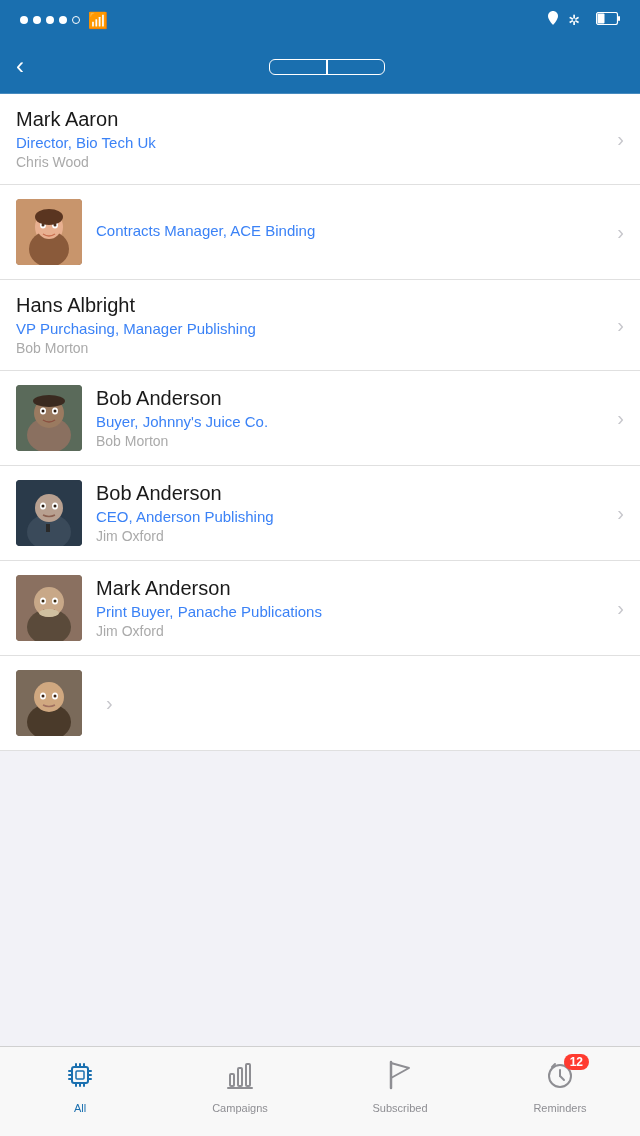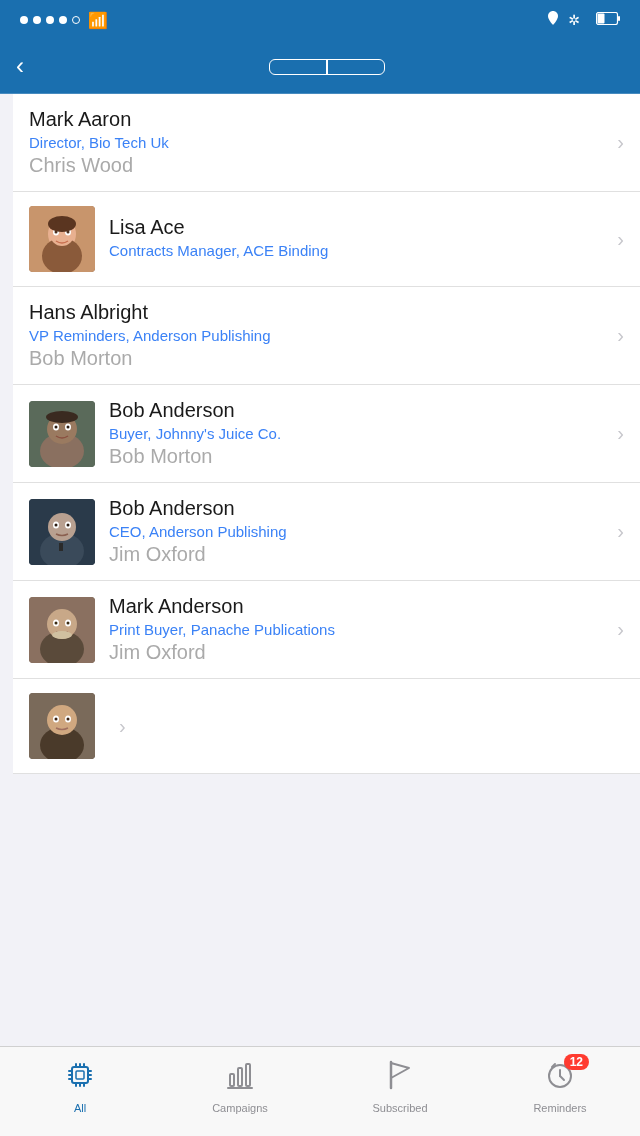"Mark Aaron" .content-area { padding-left: 13px -> none }
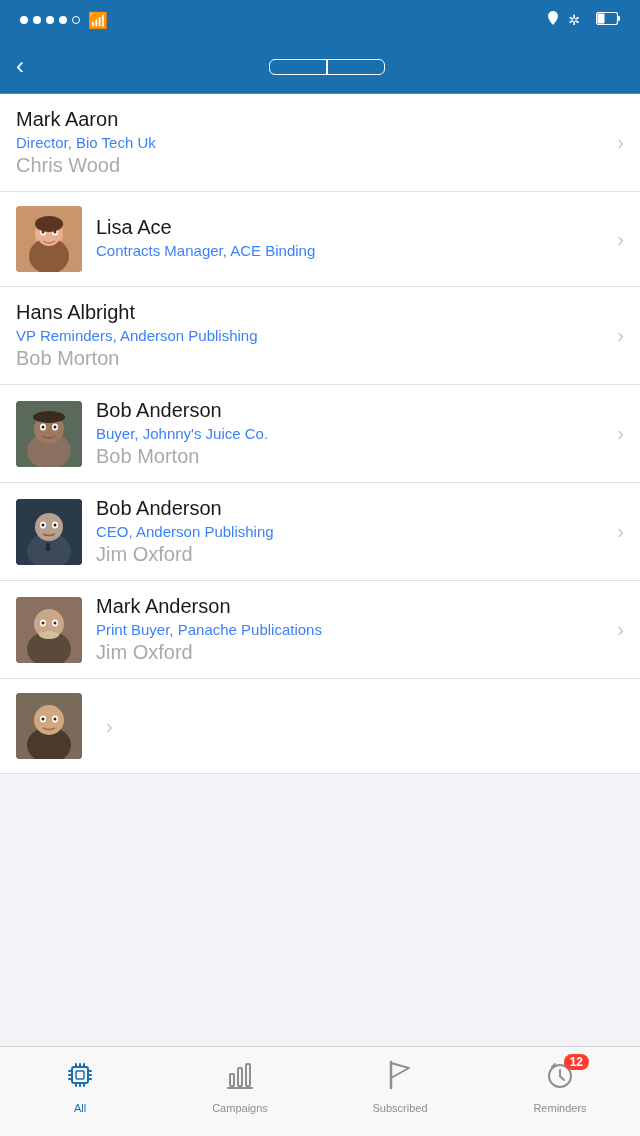"Chris Wood" .item-owner { font-size: 20px -> 14px }
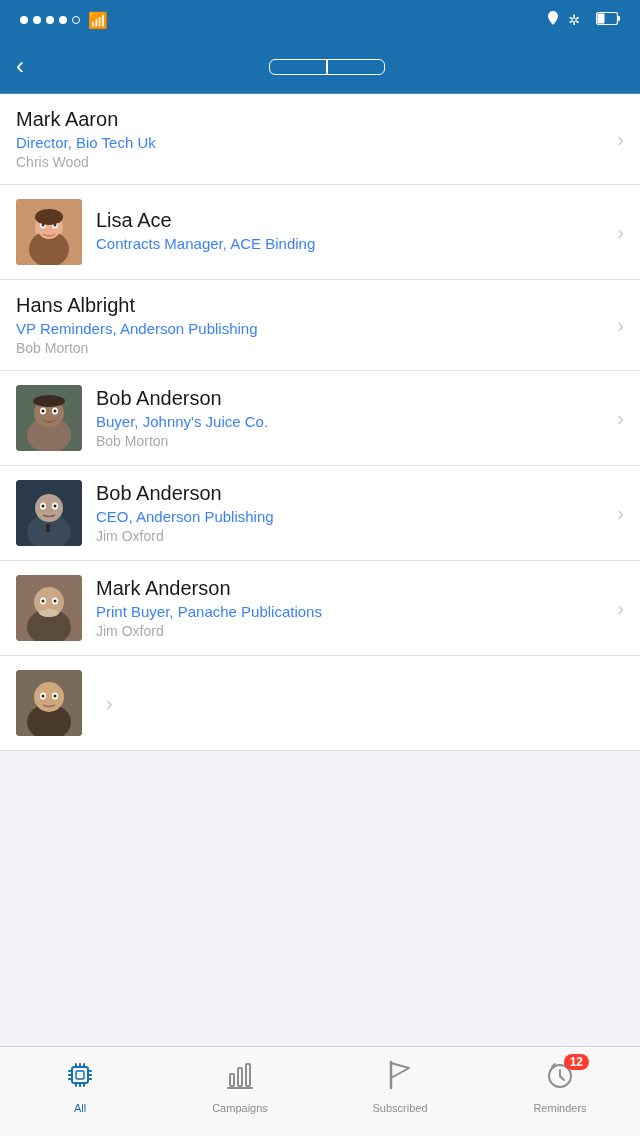"Lisa Ace" div.item-name { html: <div>Lisa Ace</div> -> none }
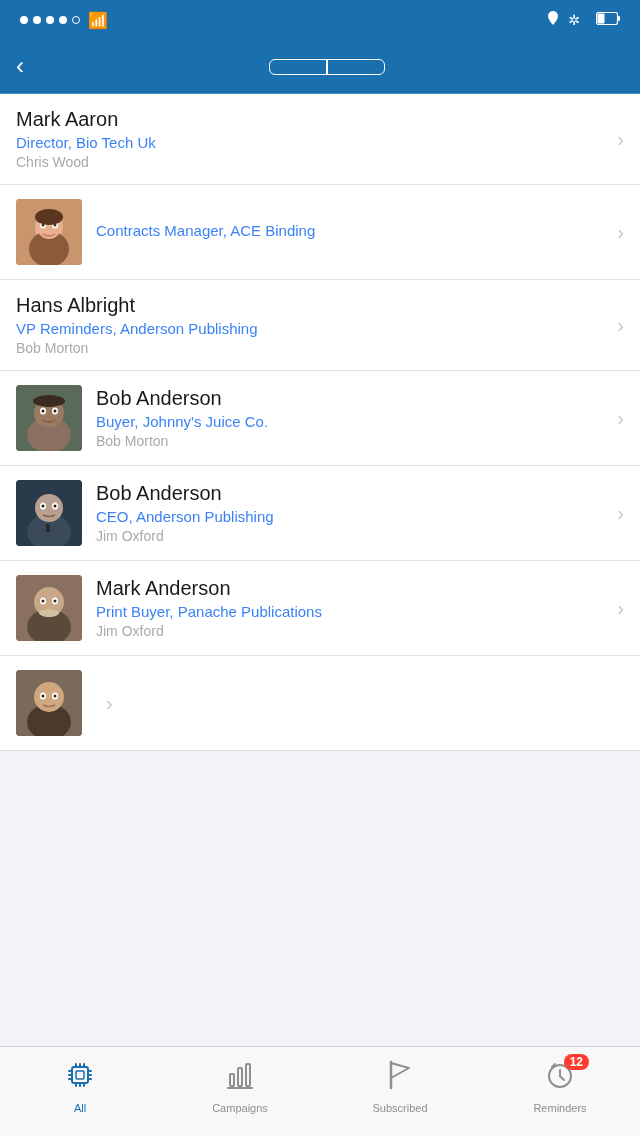"VP Reminders, Anderson Publishing" div.item-title { text: Reminders, Anderson -> Purchasing, Manager }
